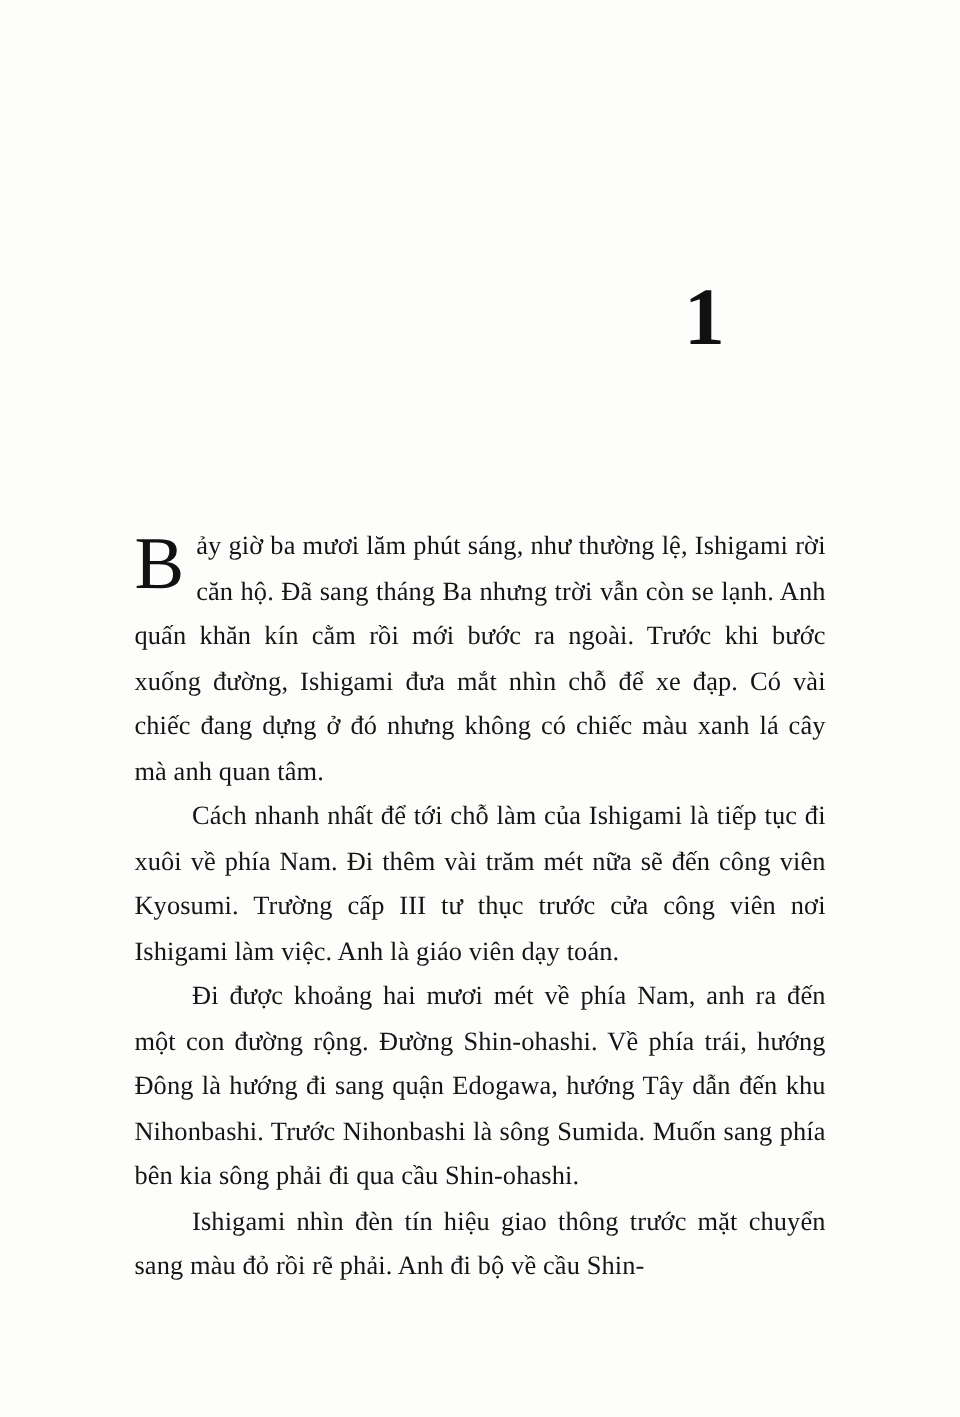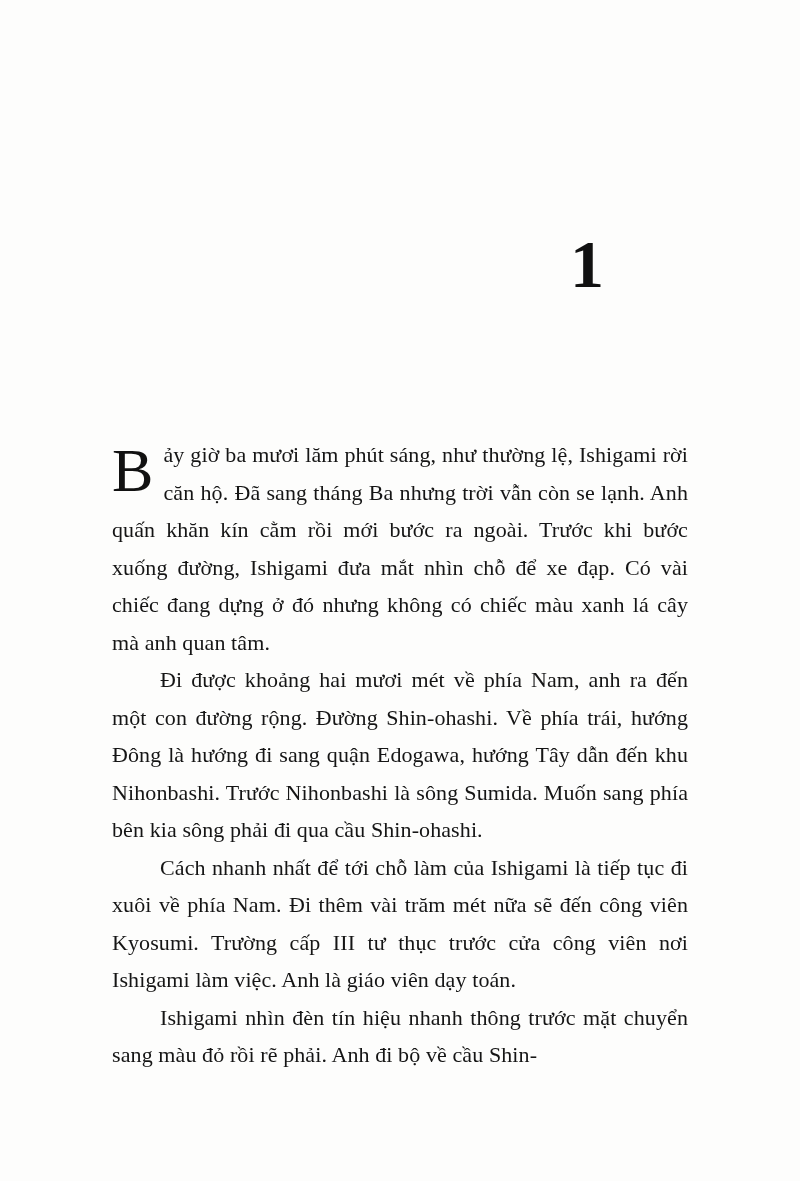"Đi được khoảng hai mươi" p.para { order: before "Cách nhanh nhất để tới" -> after "Cách nhanh nhất để tới" }
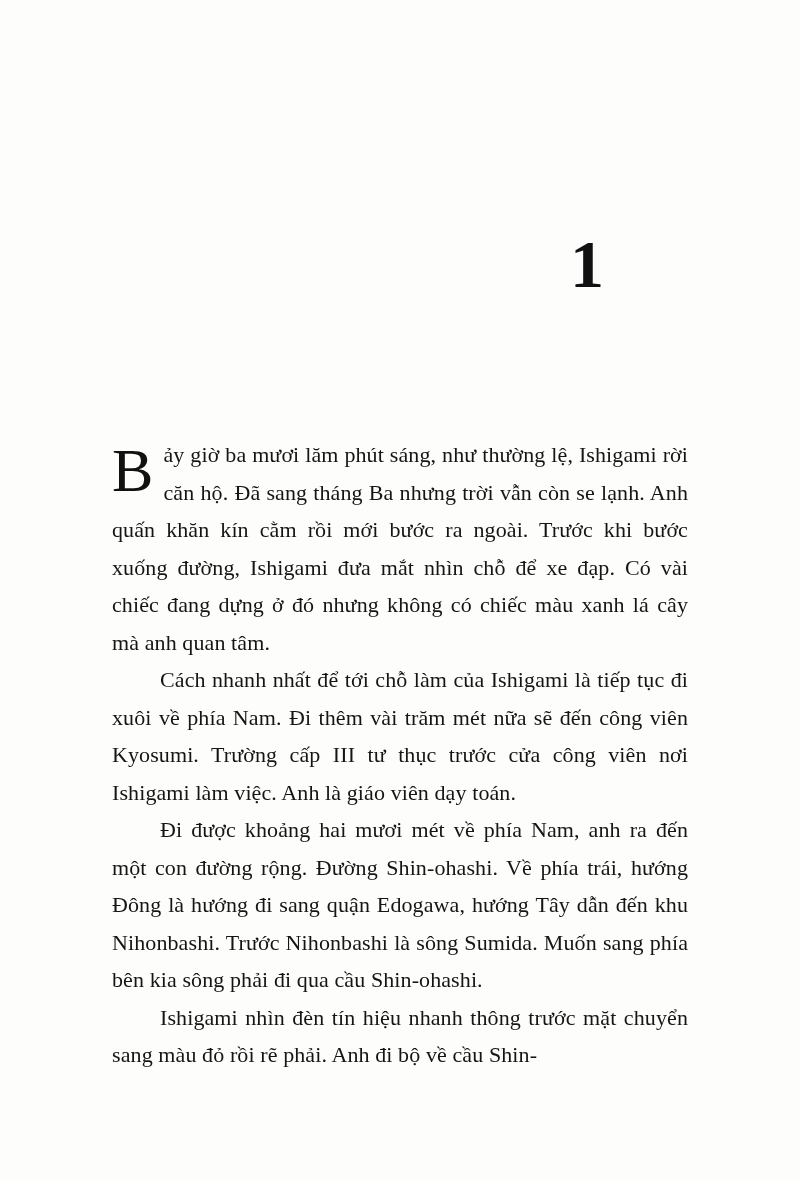"Ishigami nhìn đèn tín hiệu" span { text: nhanh -> giao }
